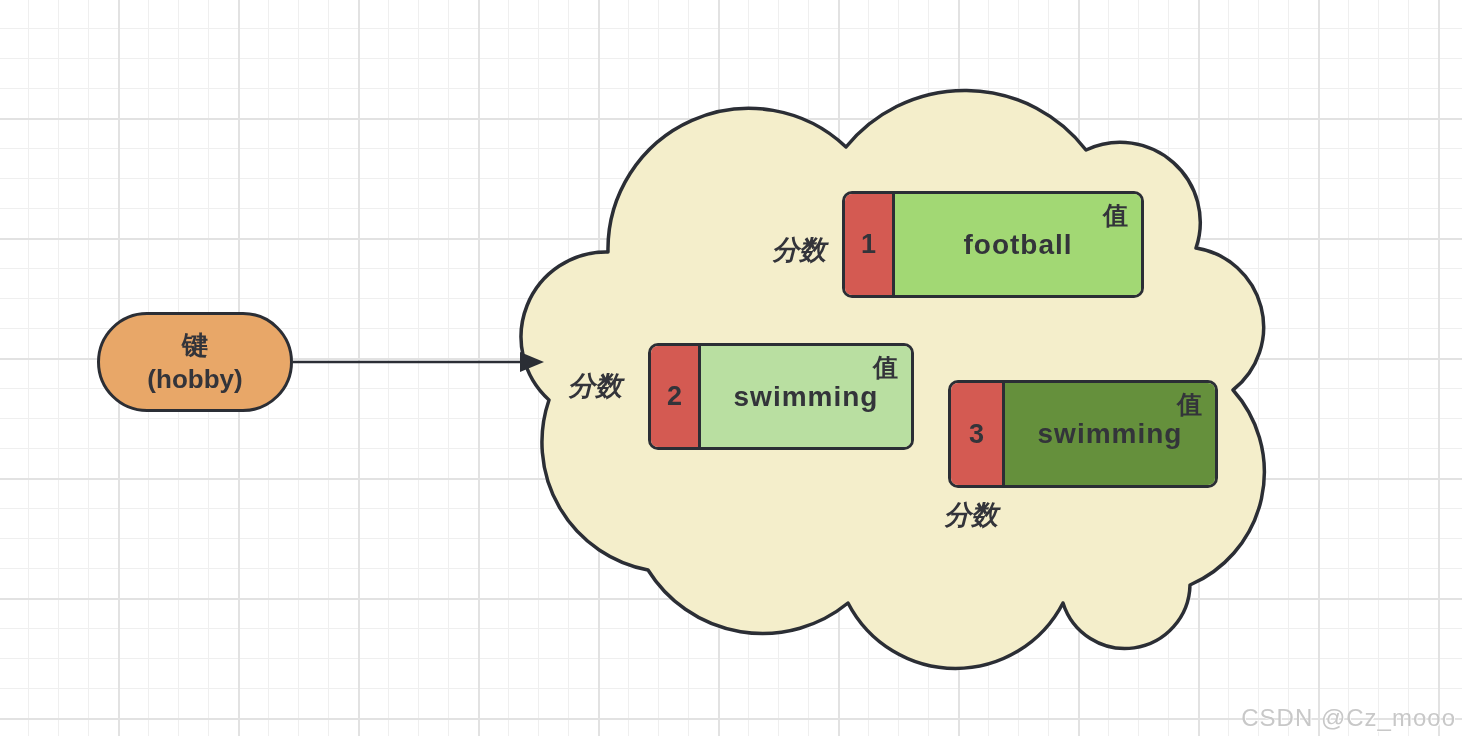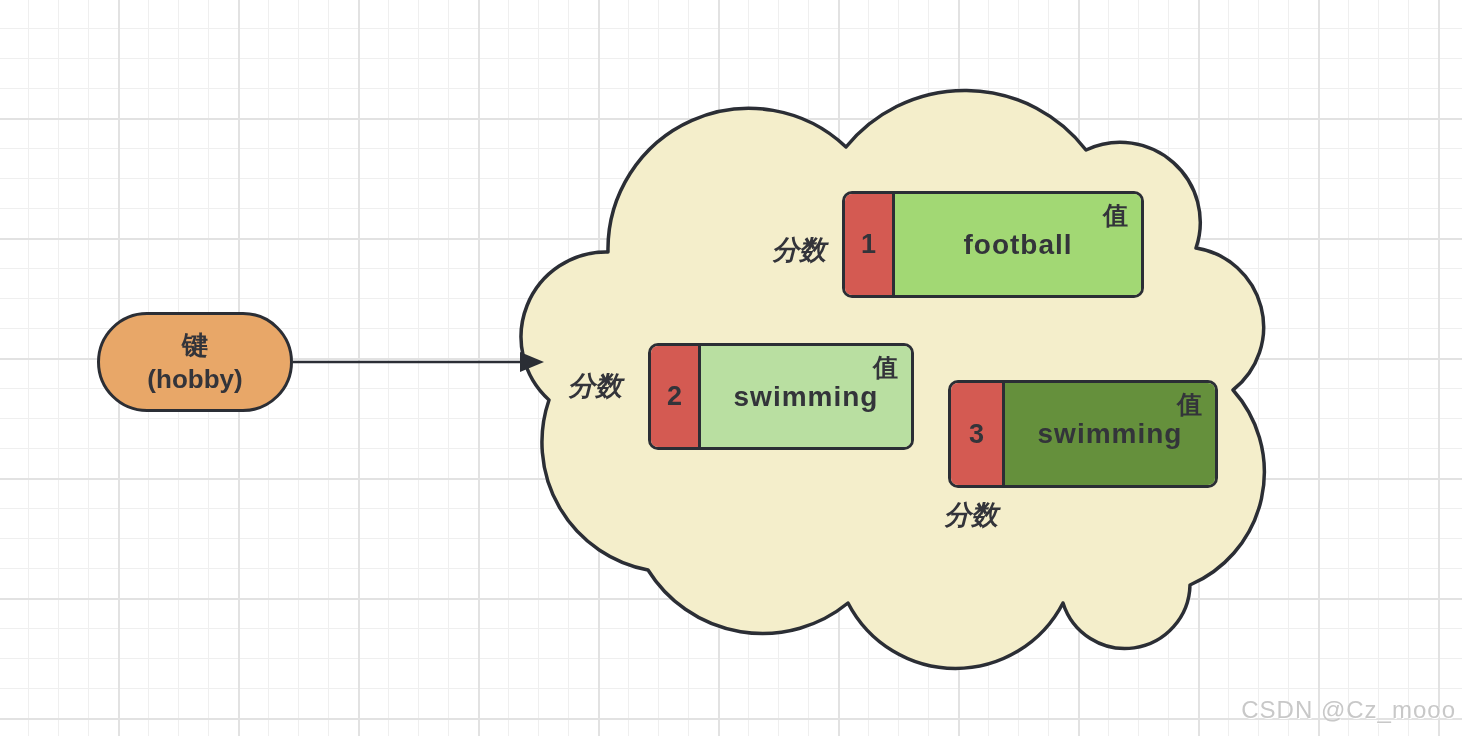"CSDN @Cz_mooo" .watermark { bottom: 12px -> 4px }
